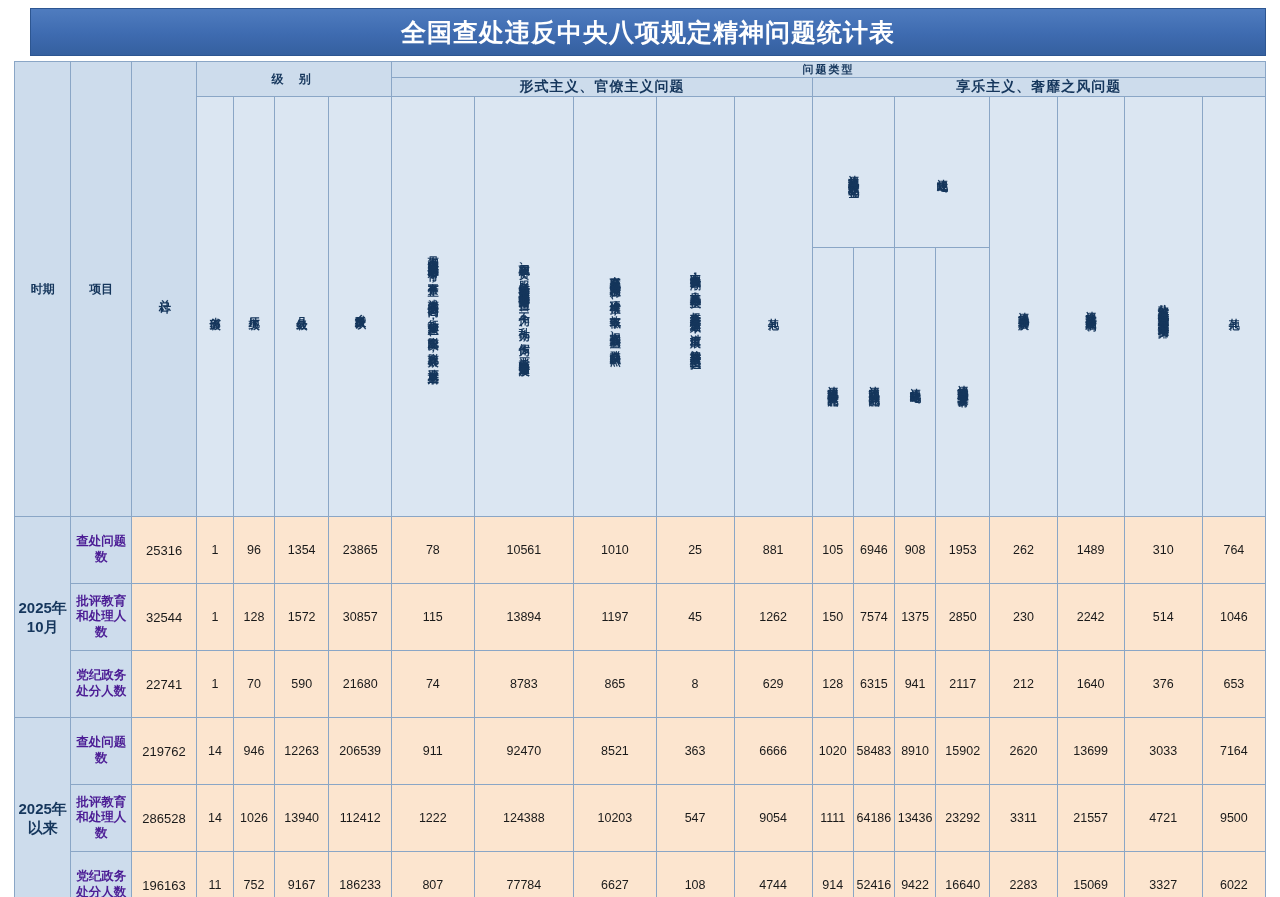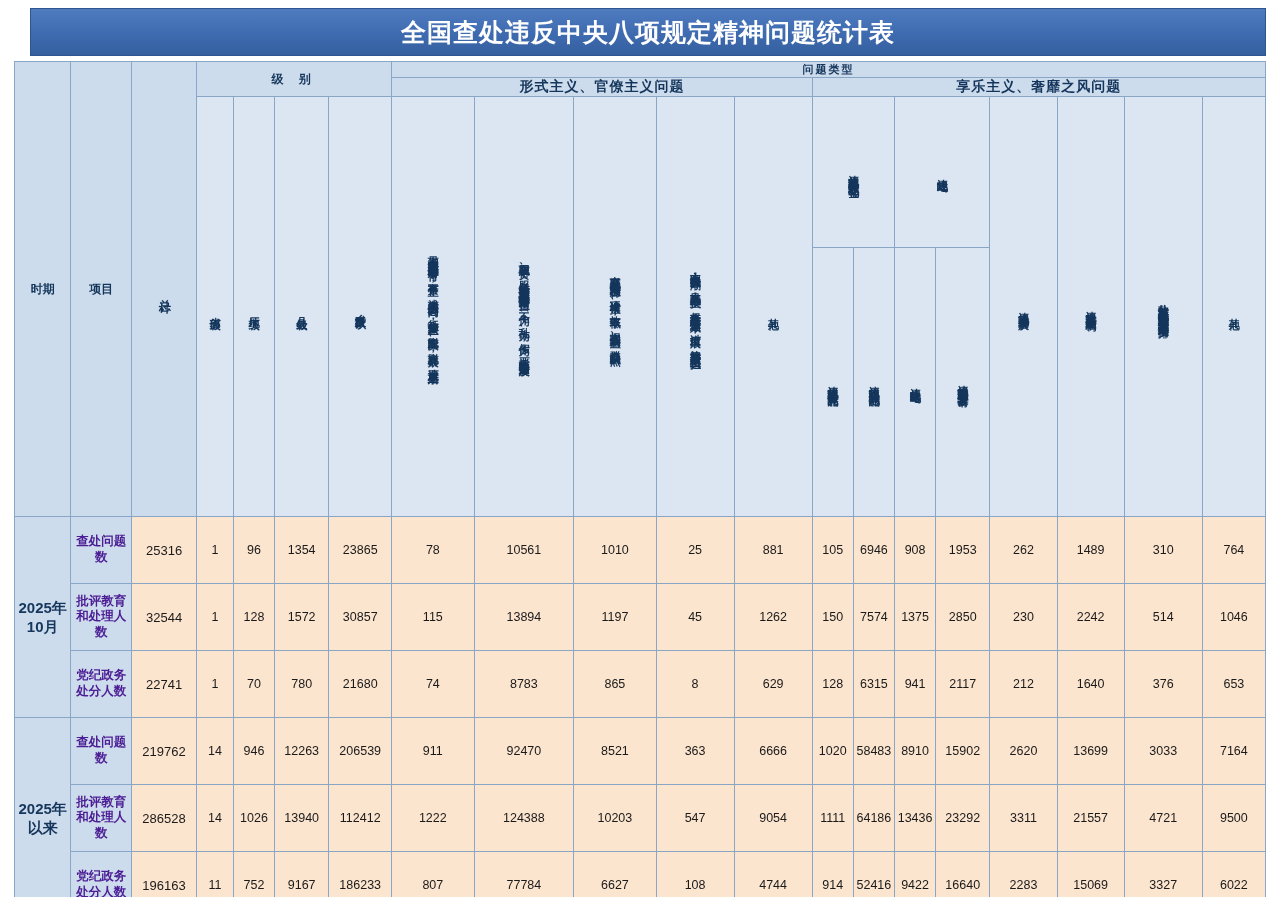"780" td.num { text: 780 -> 590 }
